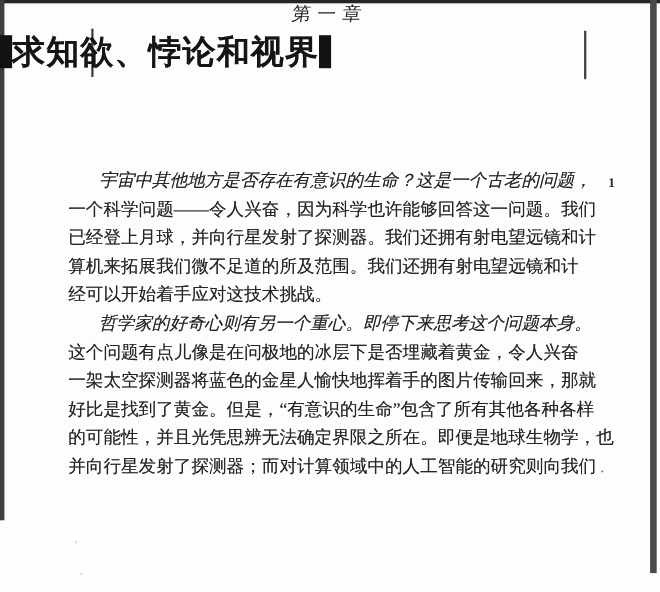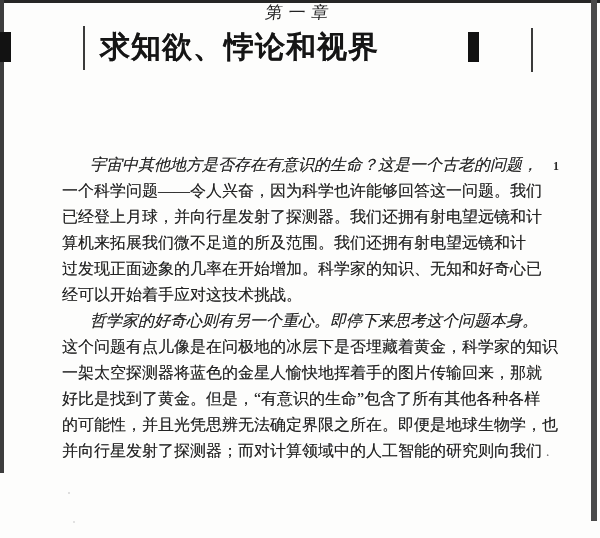"求知欲、悖论和视界" .title-row { justify-content: space-between -> flex-start; width: 479px -> 568px }
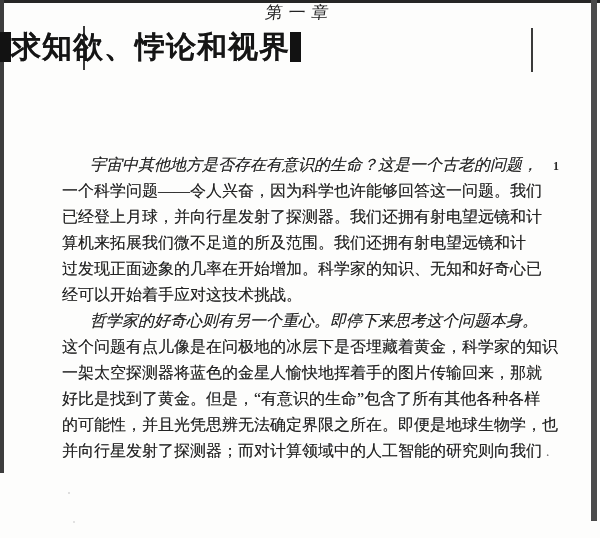"过发现正面迹象的几率在开始增加。科学家的知识、无知和好奇心已" div.line { html: <div>过发现正面迹象的几率在开始增加。科学家的知识、无知和好奇心已</div> -> none }
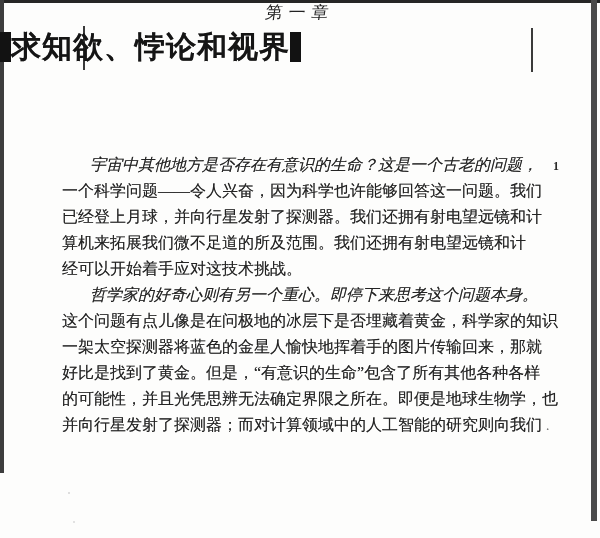"这个问题有点儿像是在问极地的冰层下是否埋藏着黄金，科学家的知识" div.line { text: 科学家的知识 -> 令人兴奋 }
